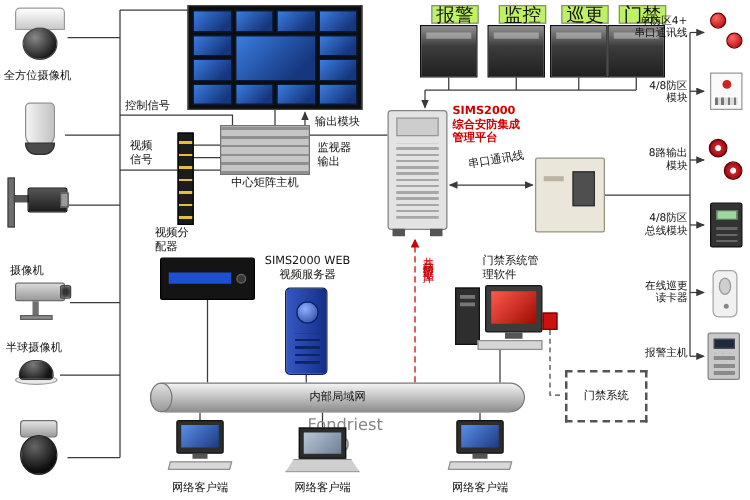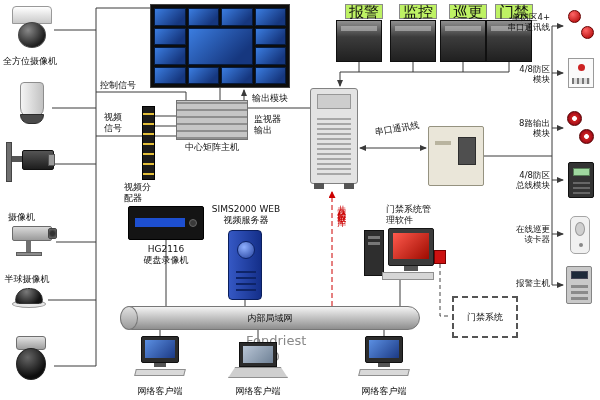"SIMS2000" div.lbl { html: none -> <div>SIMS2000 综合安防集成 管理平台</div> }
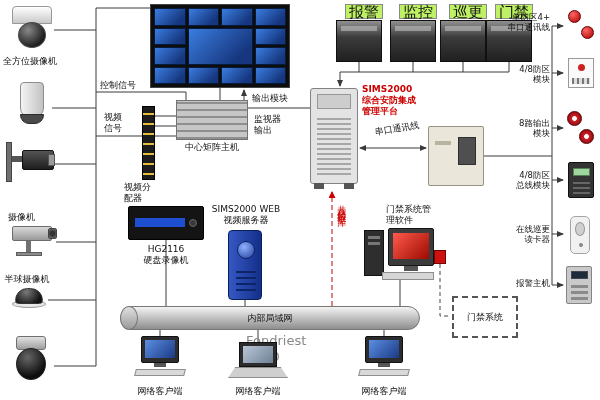"HG2116" div.lbl { html: <div>HG2116 硬盘录像机</div> -> none }
